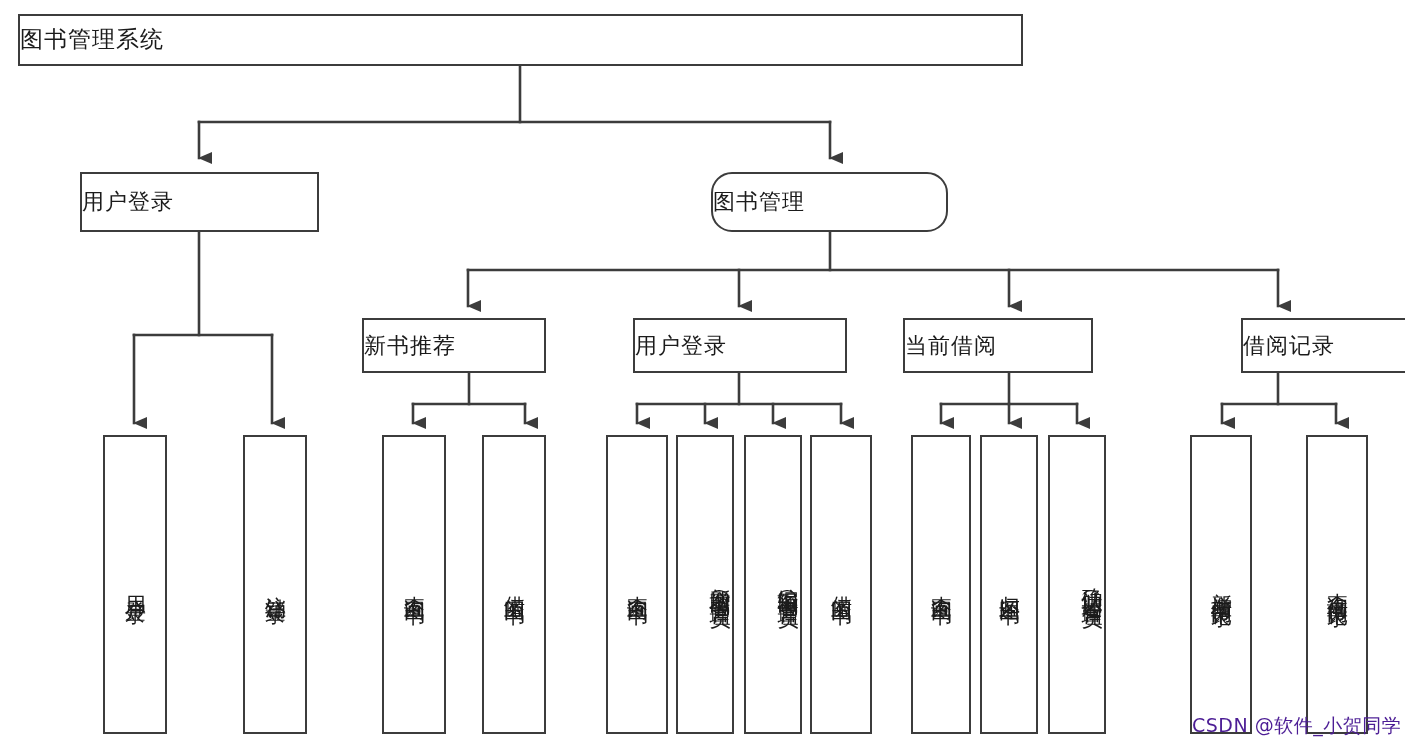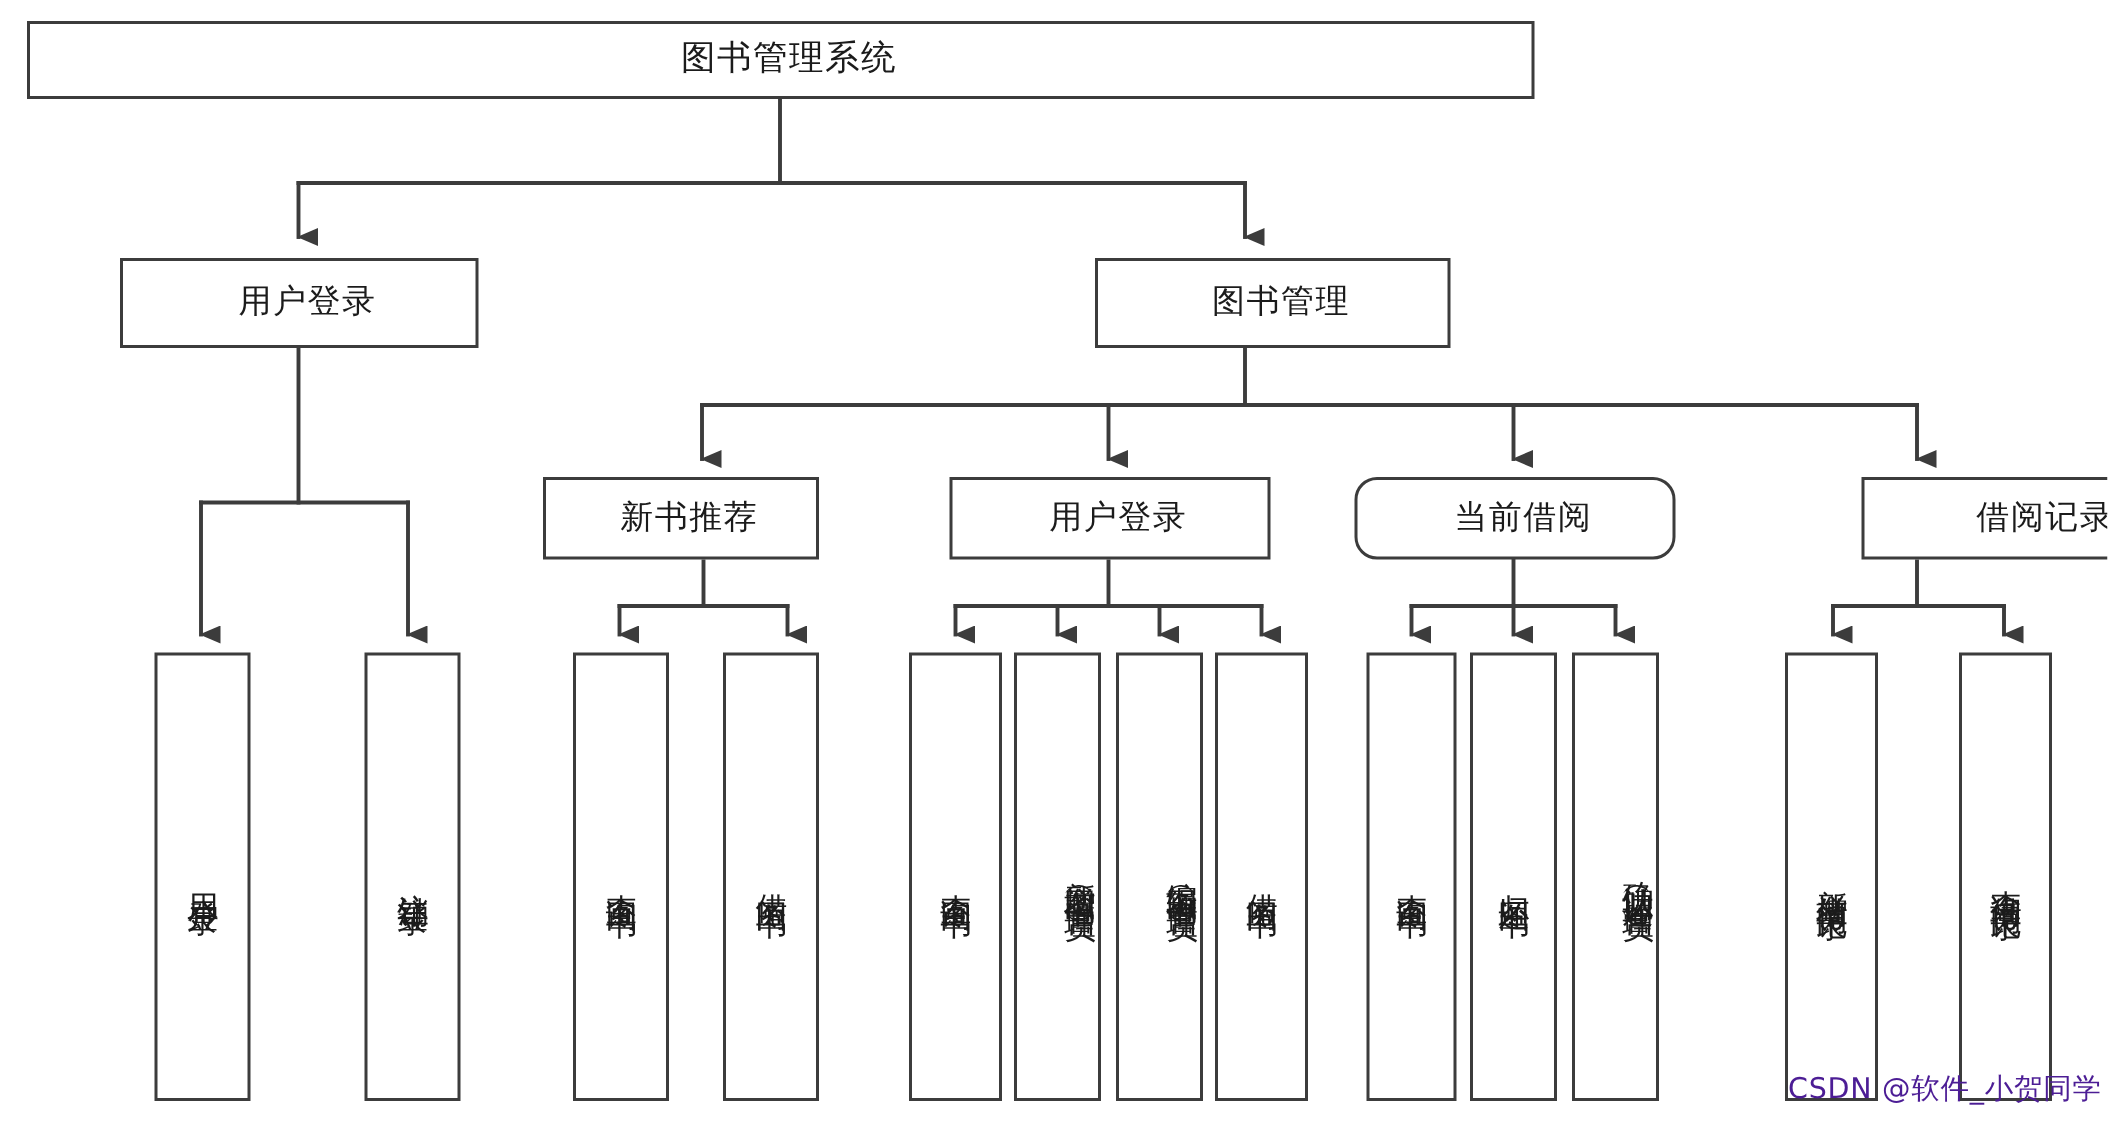"图书管理系统" .node { justify-content: center -> flex-start; padding-left: 11px -> none }
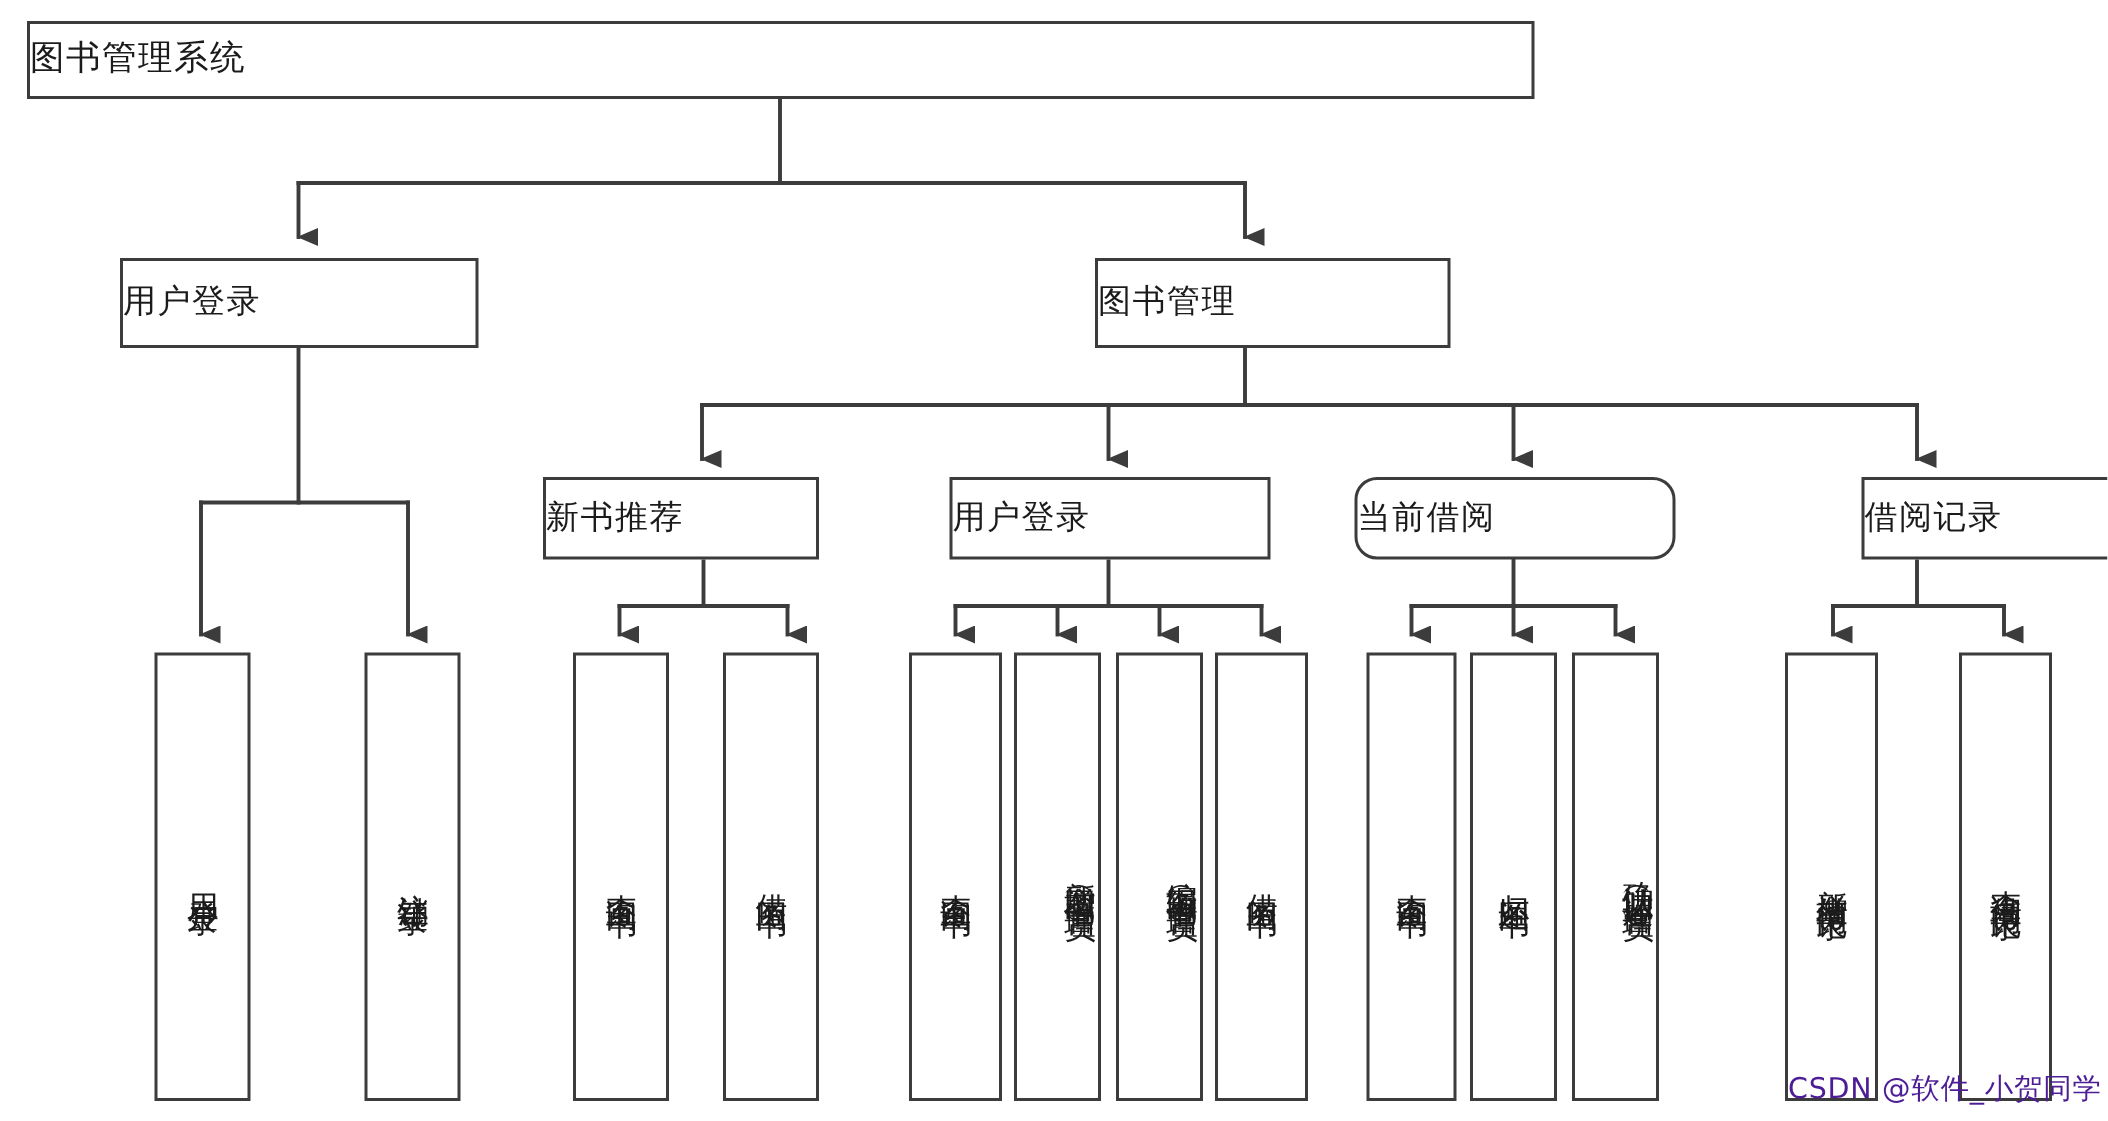"图书管理" div.node { border-radius: none -> 21px; left: 730px -> 711px }
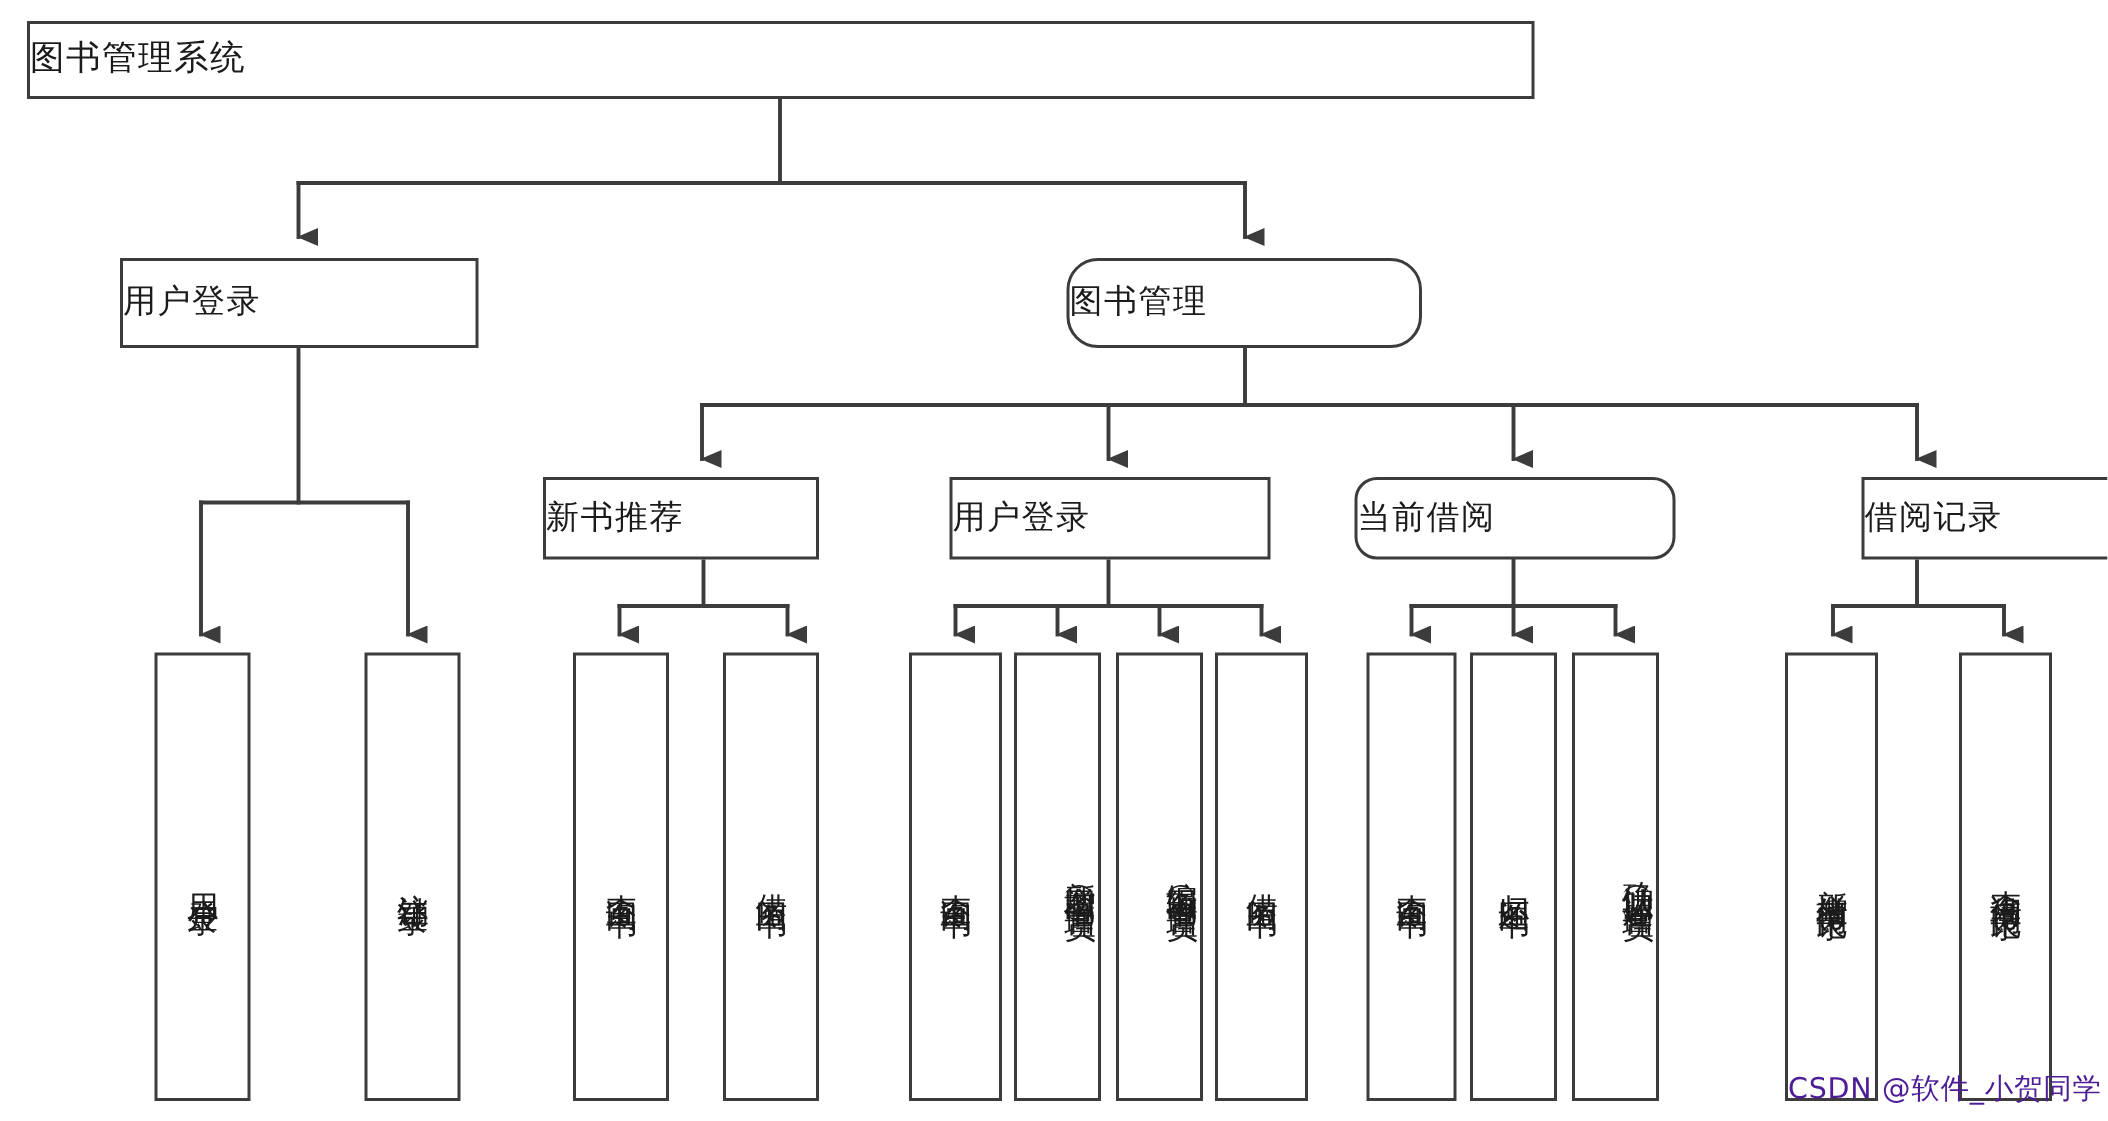"当前借阅" div.node { border-radius: 15px -> none; width: 214px -> 190px }
